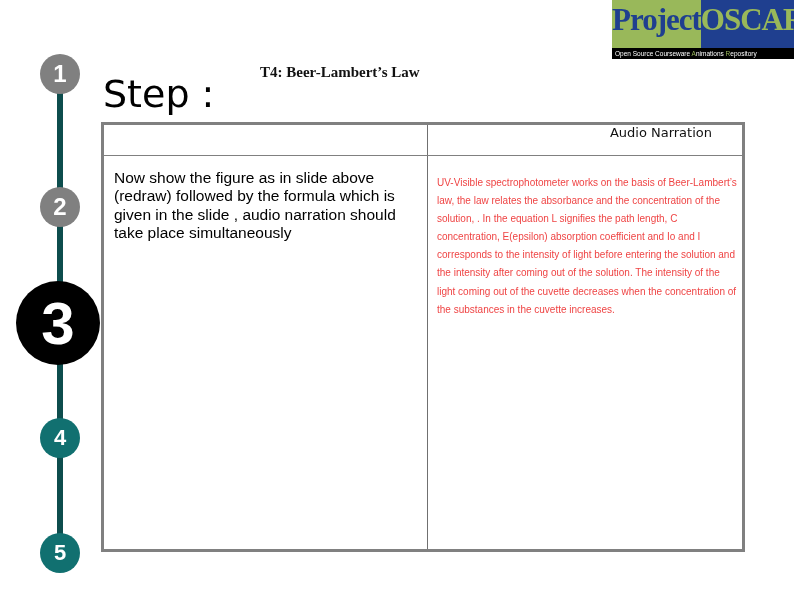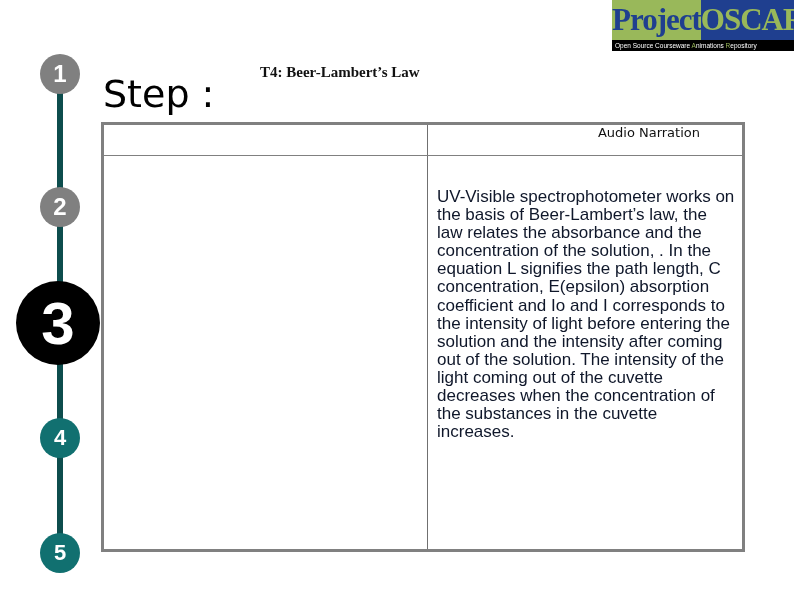"Project" .logo-top { height: 40px -> 48px }
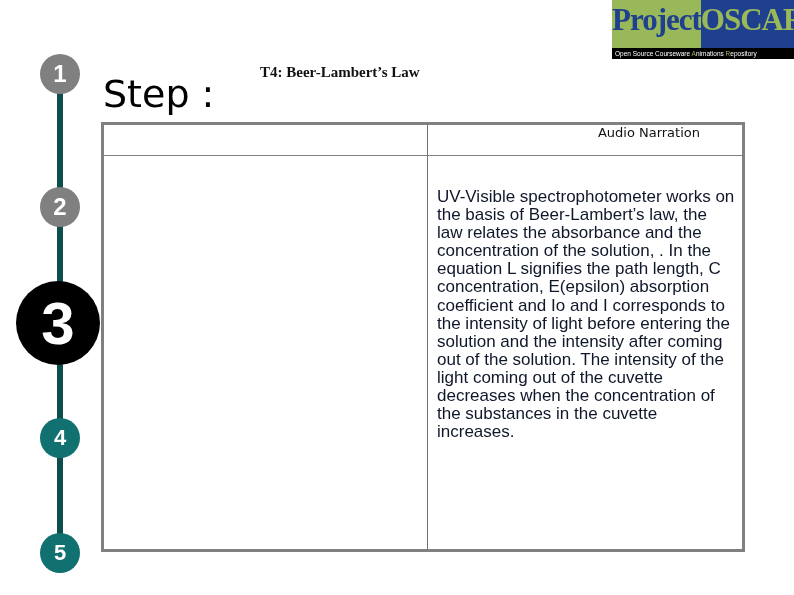"Audio Narration" .th-audio { padding-right: 42px -> 30px }
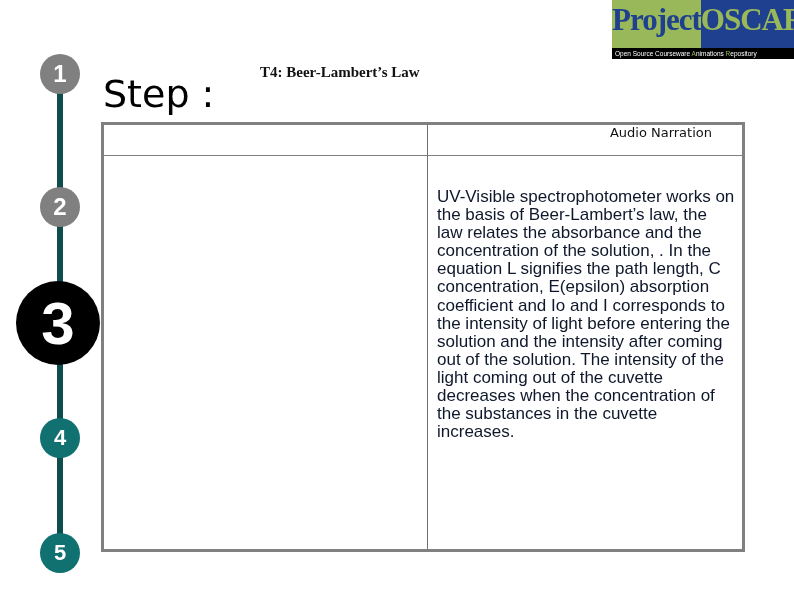"Now show the figure as" div.td-desc { html: none -> <div>Now show the figure as in slide above (redraw) followed by the formula which is given in the slide , audio narration should take place simultaneously</div> }
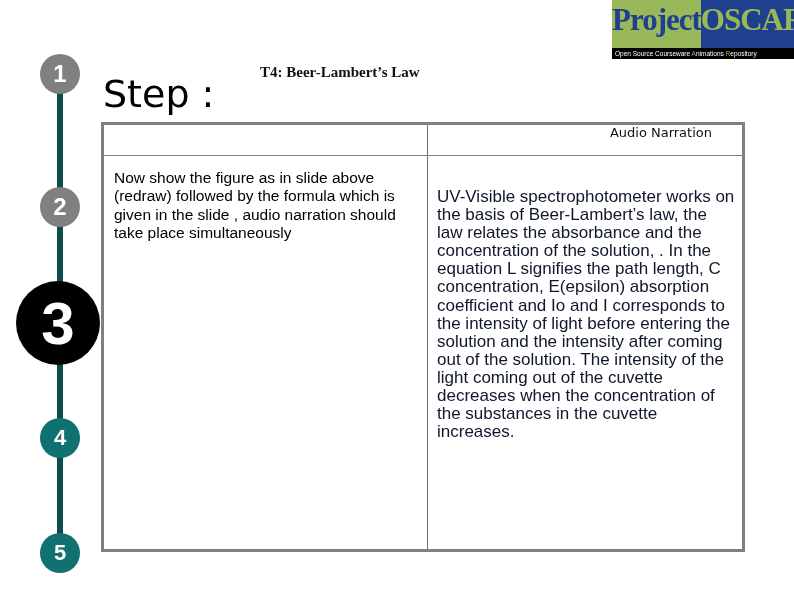"UV-Visible spectrophotometer works on" .td-audio { color: #0f172a -> #ef4444; font-size: 17px -> 10px; margin-top: 14px -> none }
